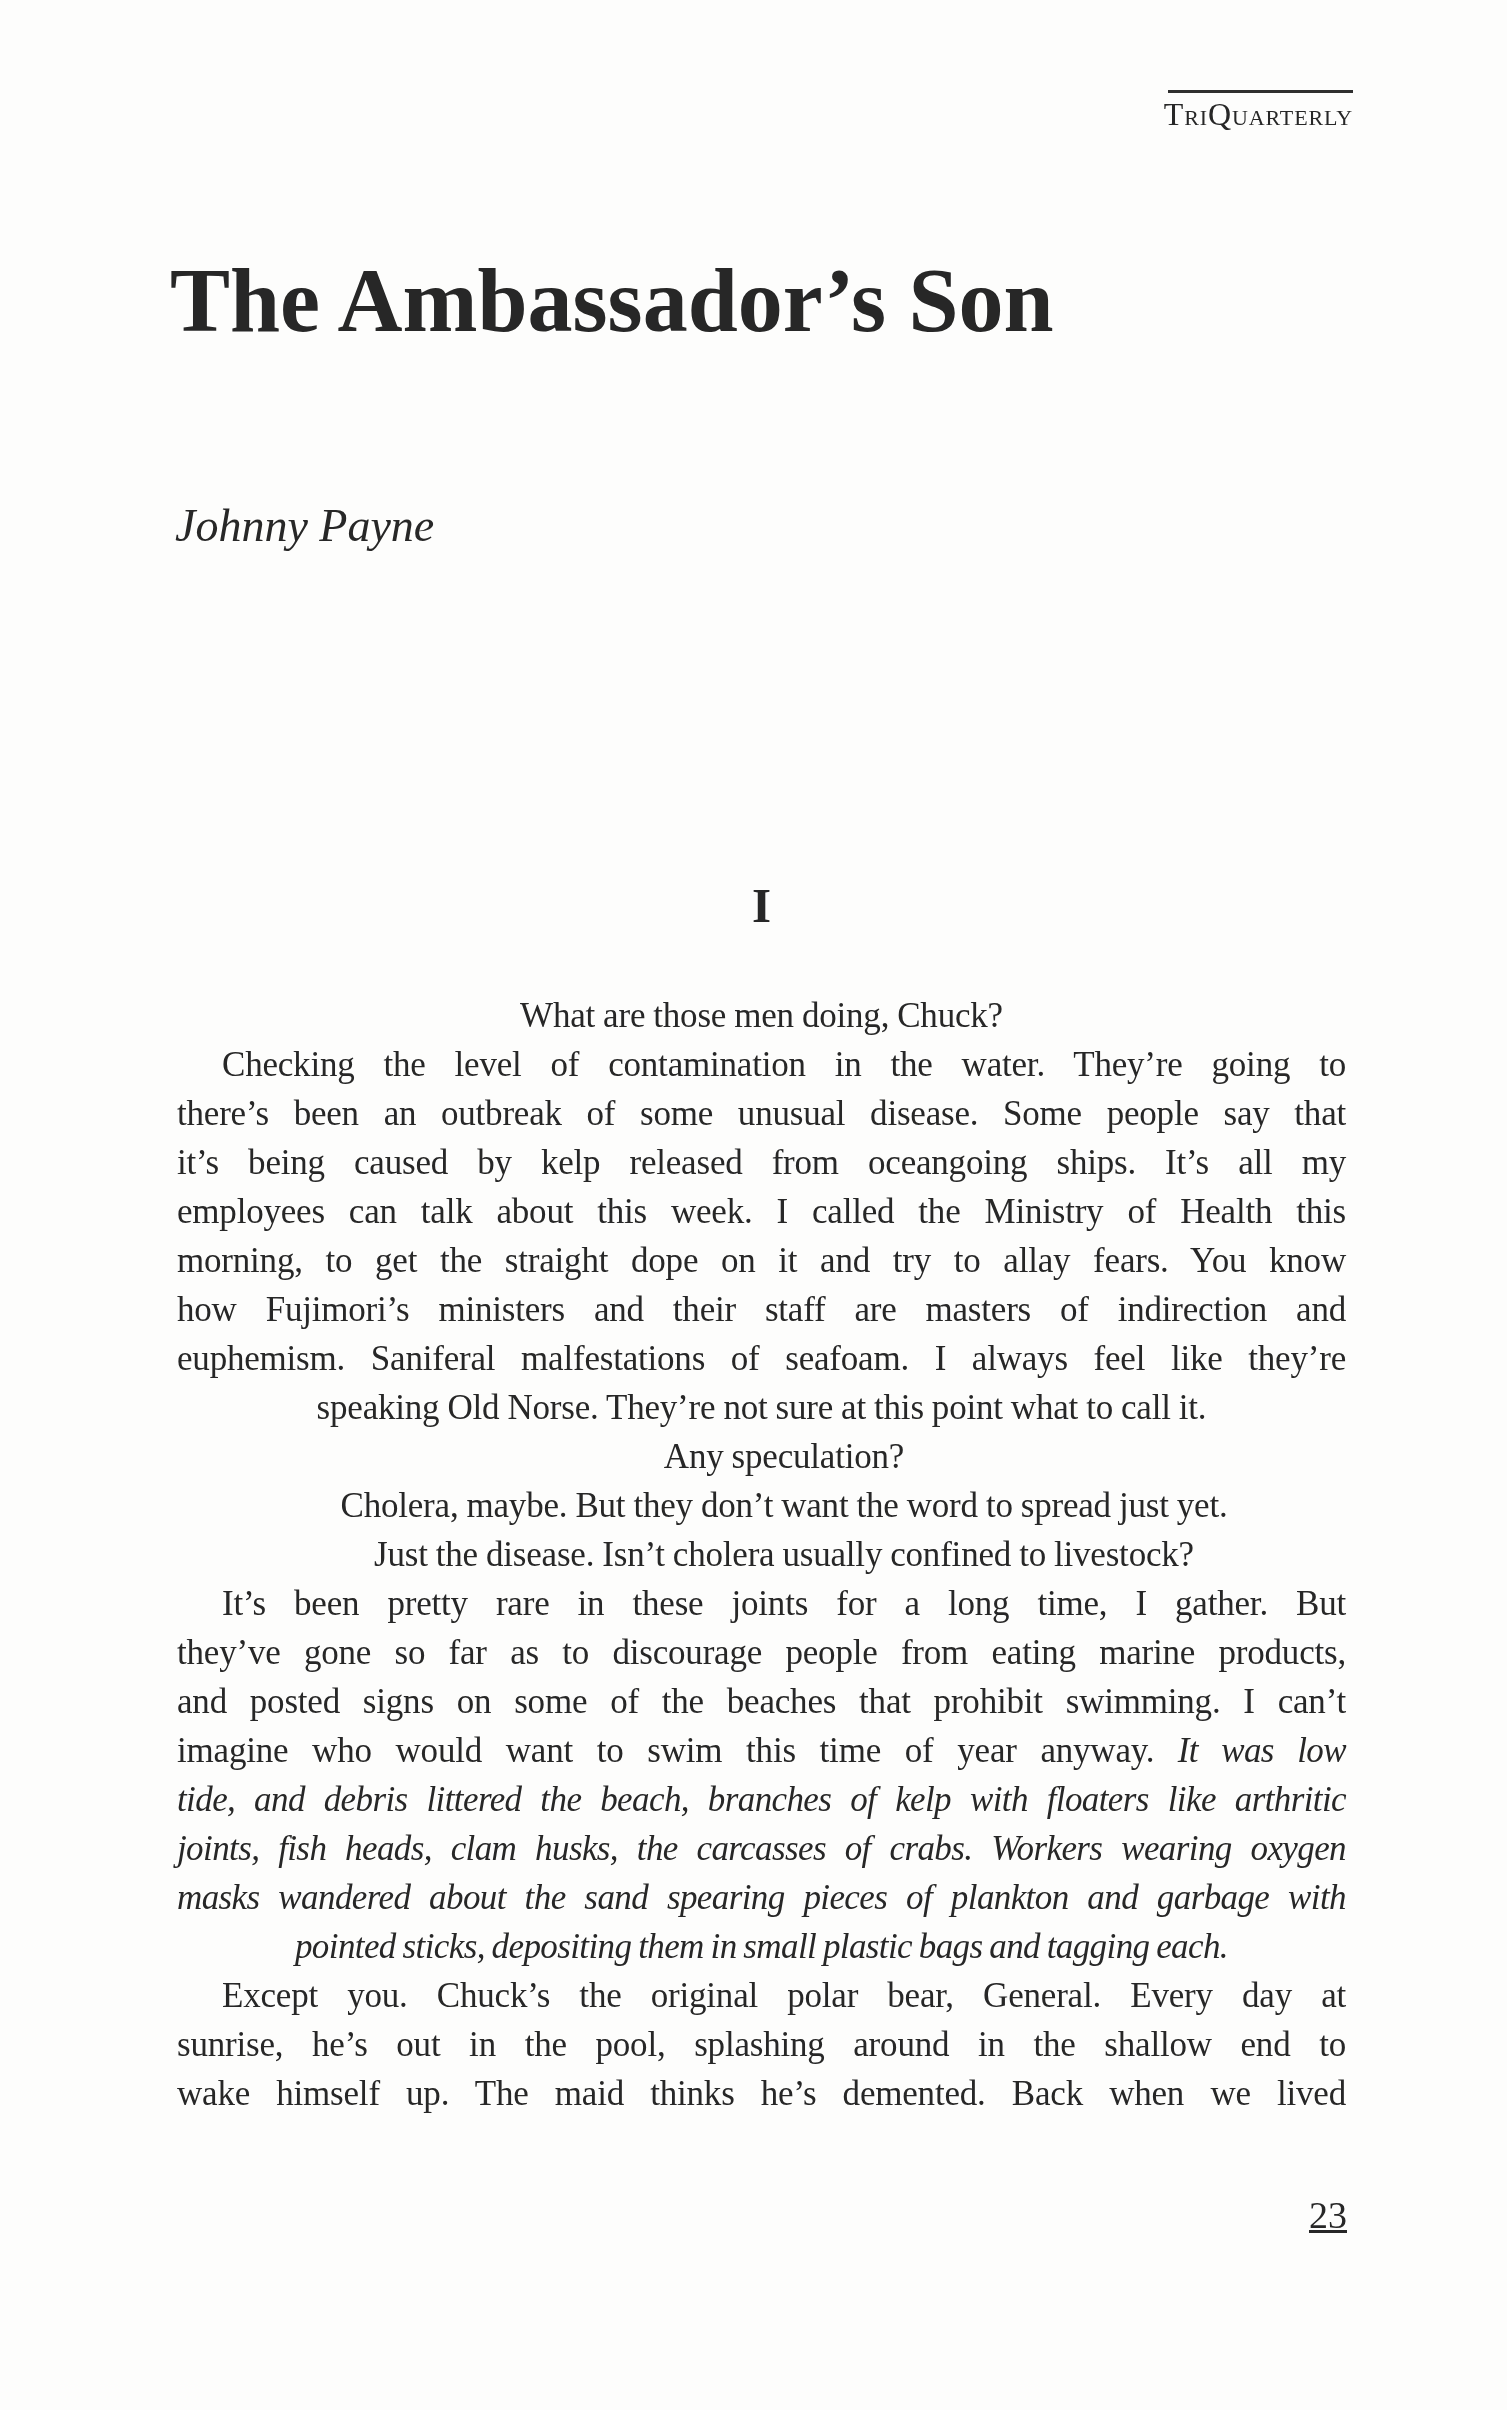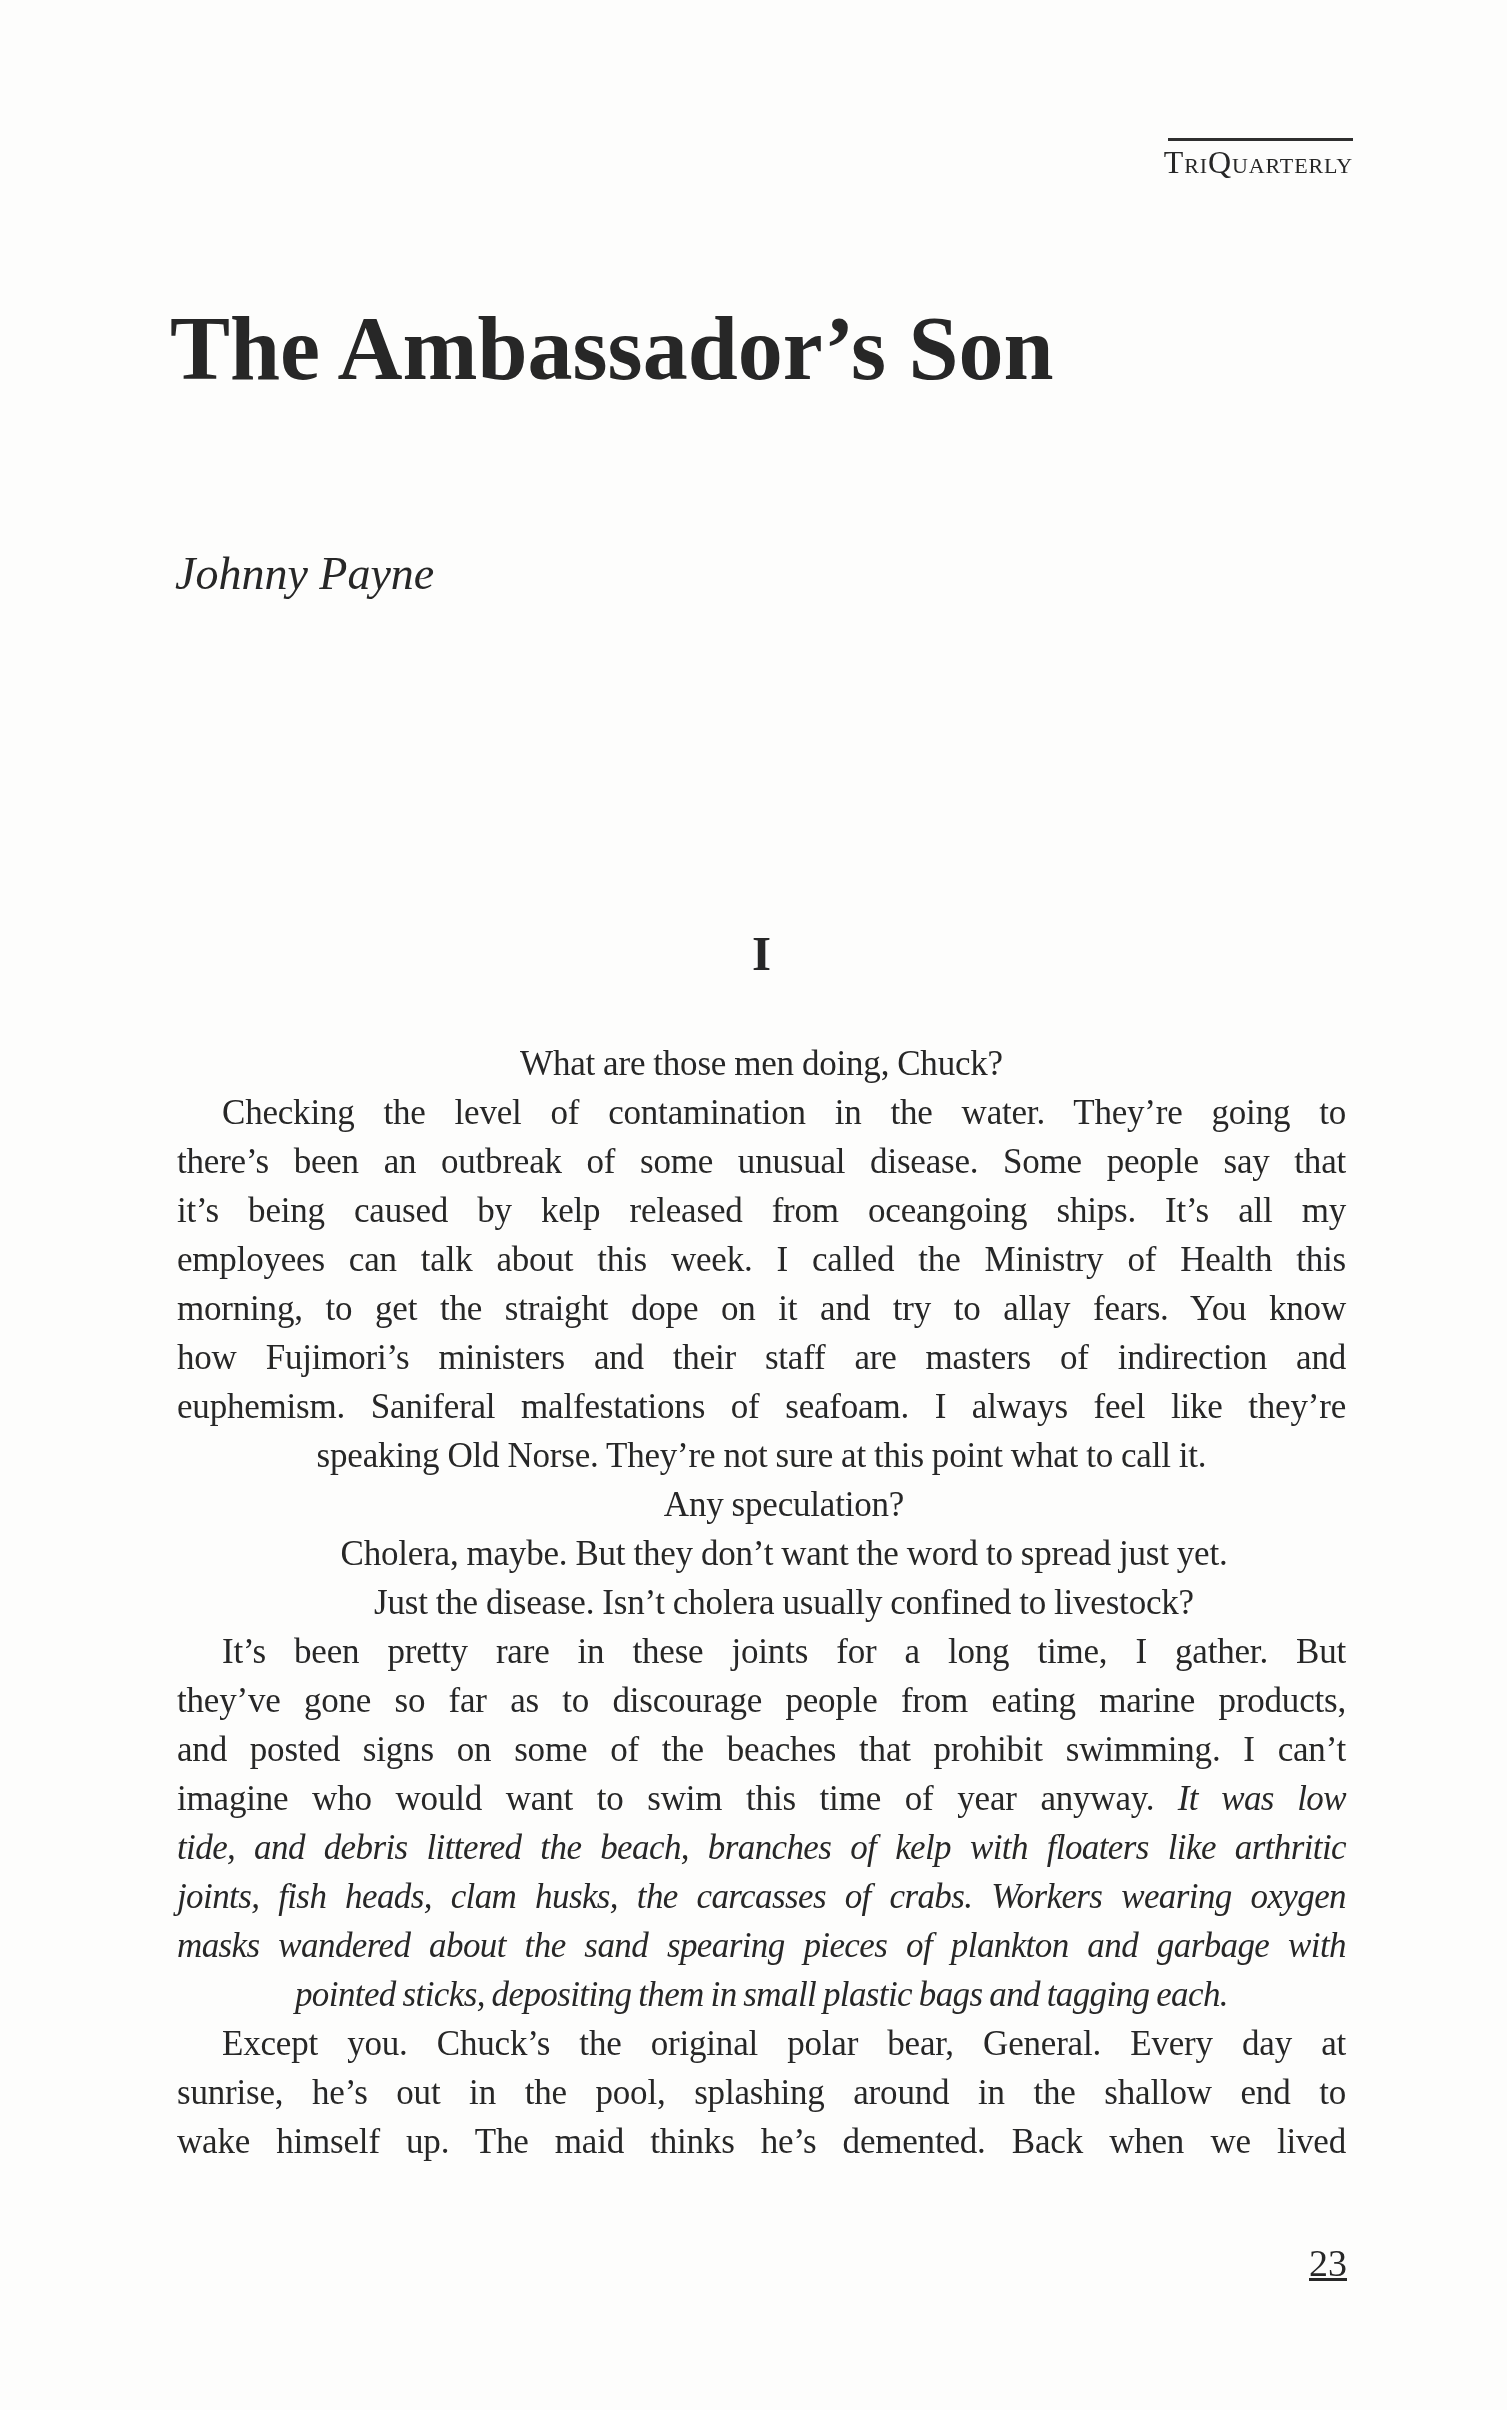"TriQuarterly" .page { margin-top: 48px -> none }
